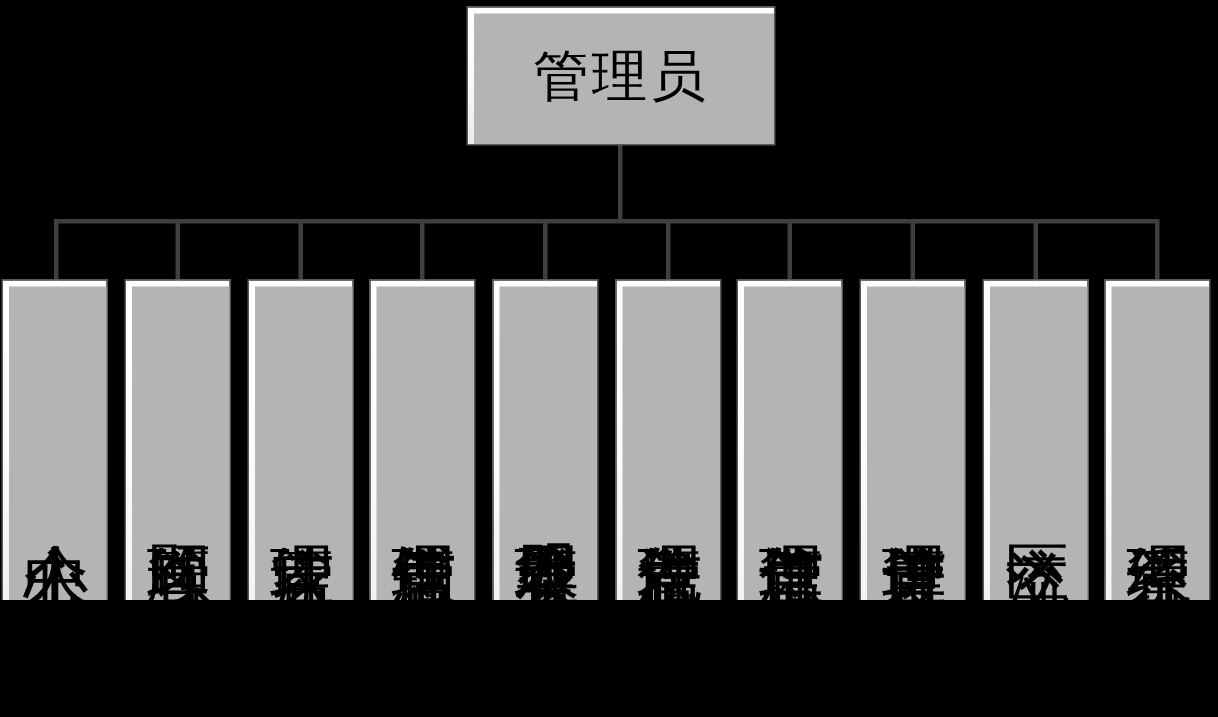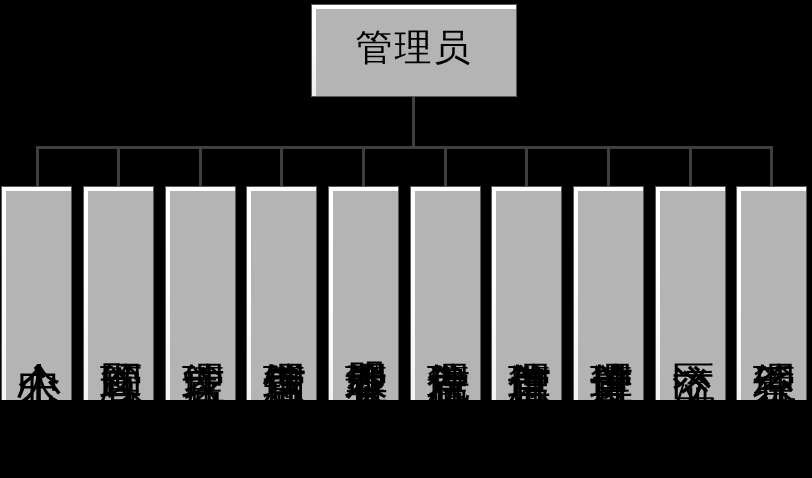"管理员" #canvas { font-family: Liberation Mono, monospace -> Liberation Sans, sans-serif }
